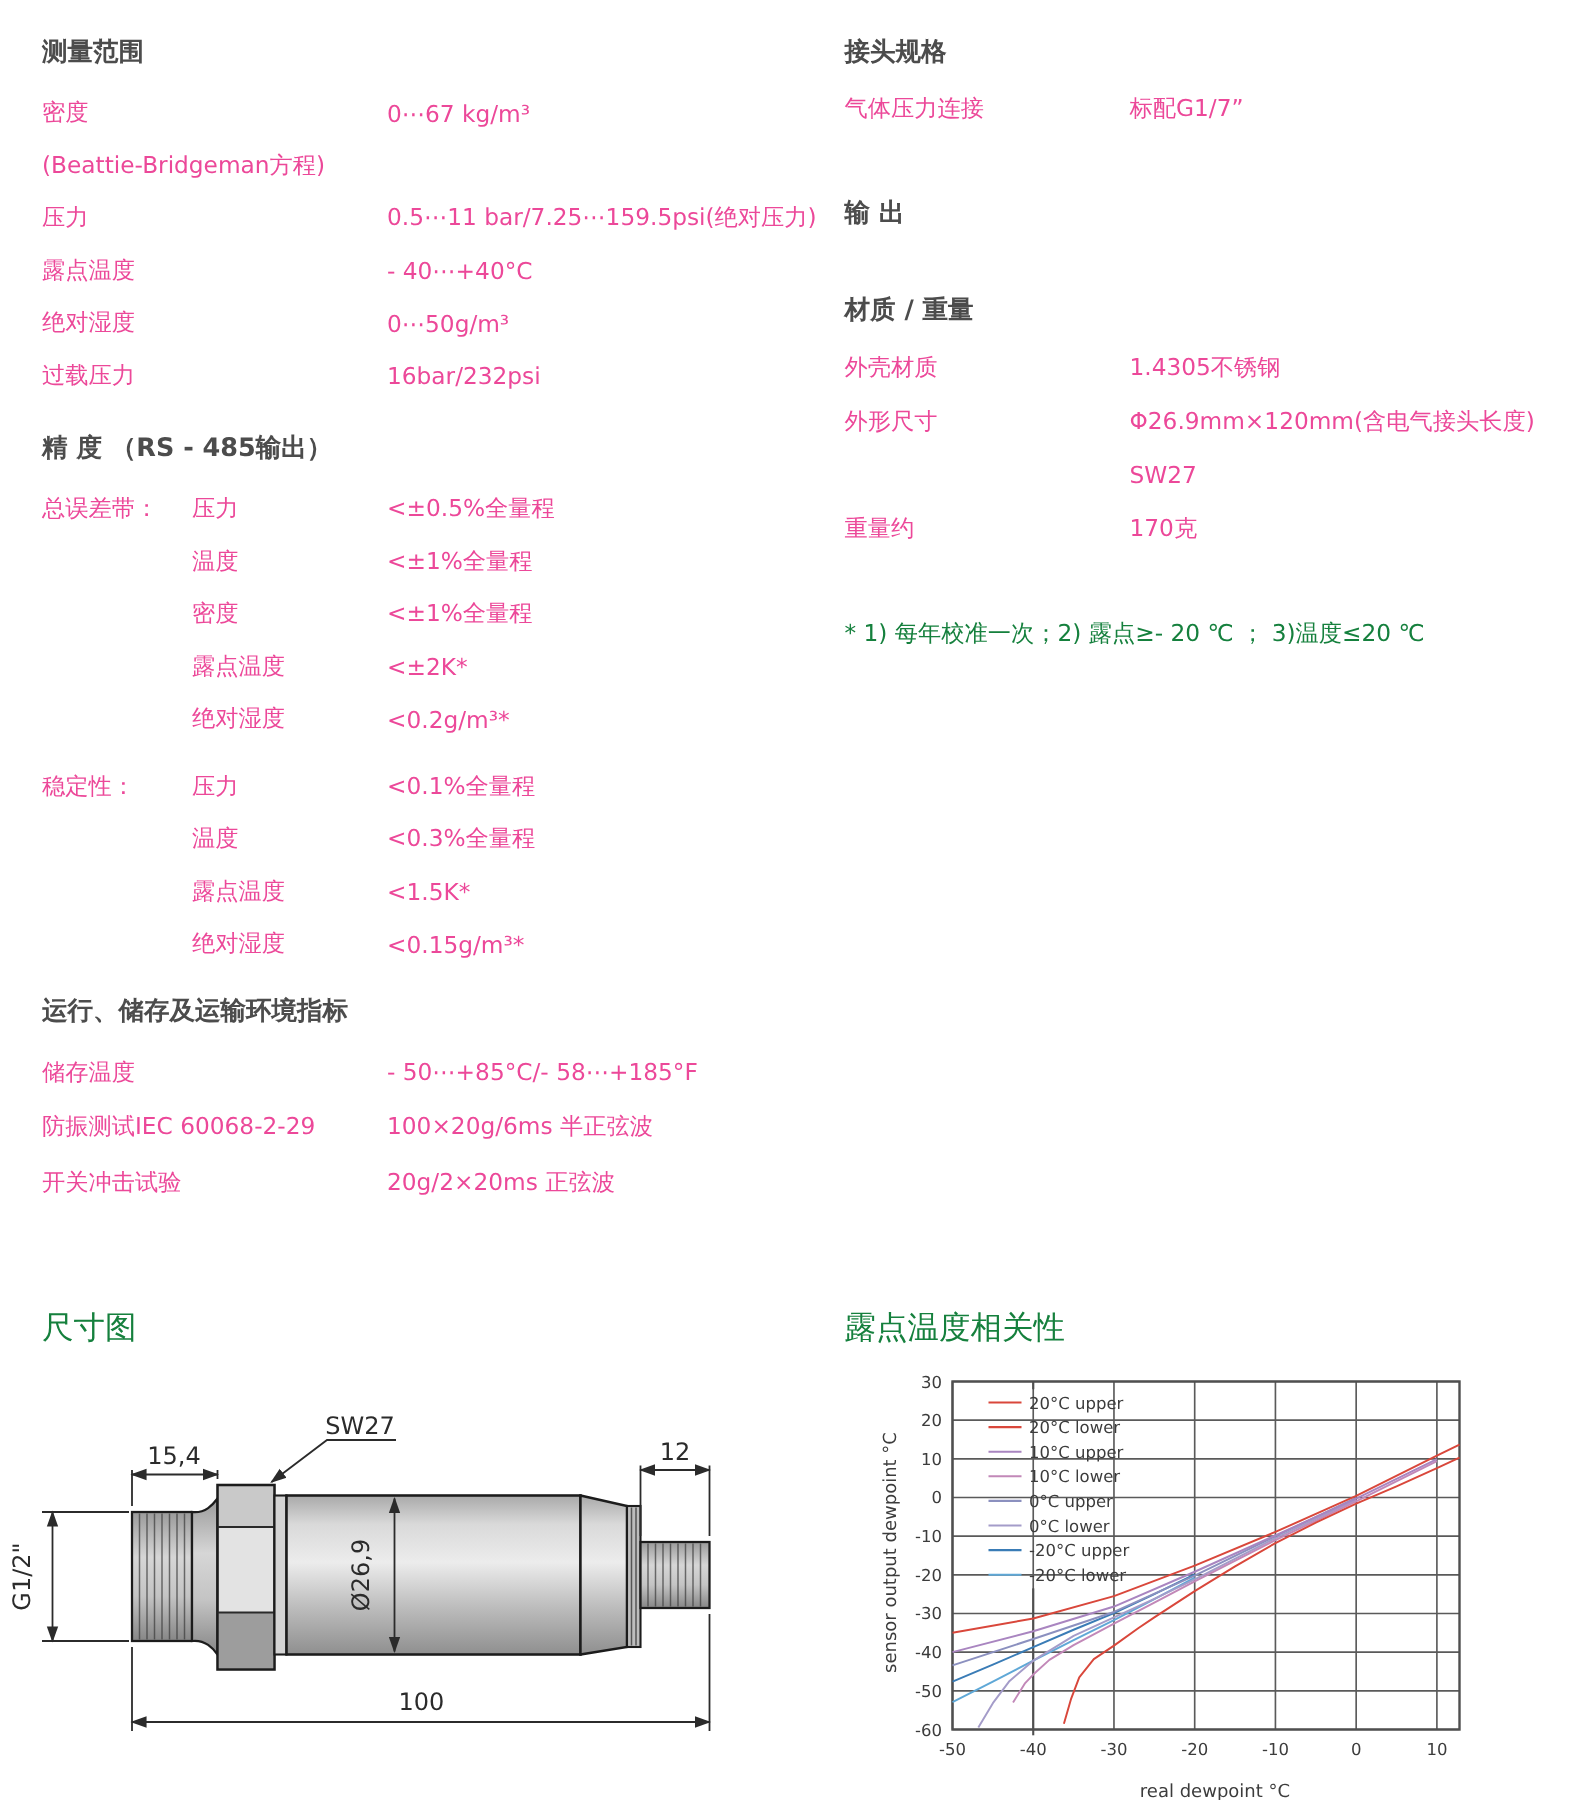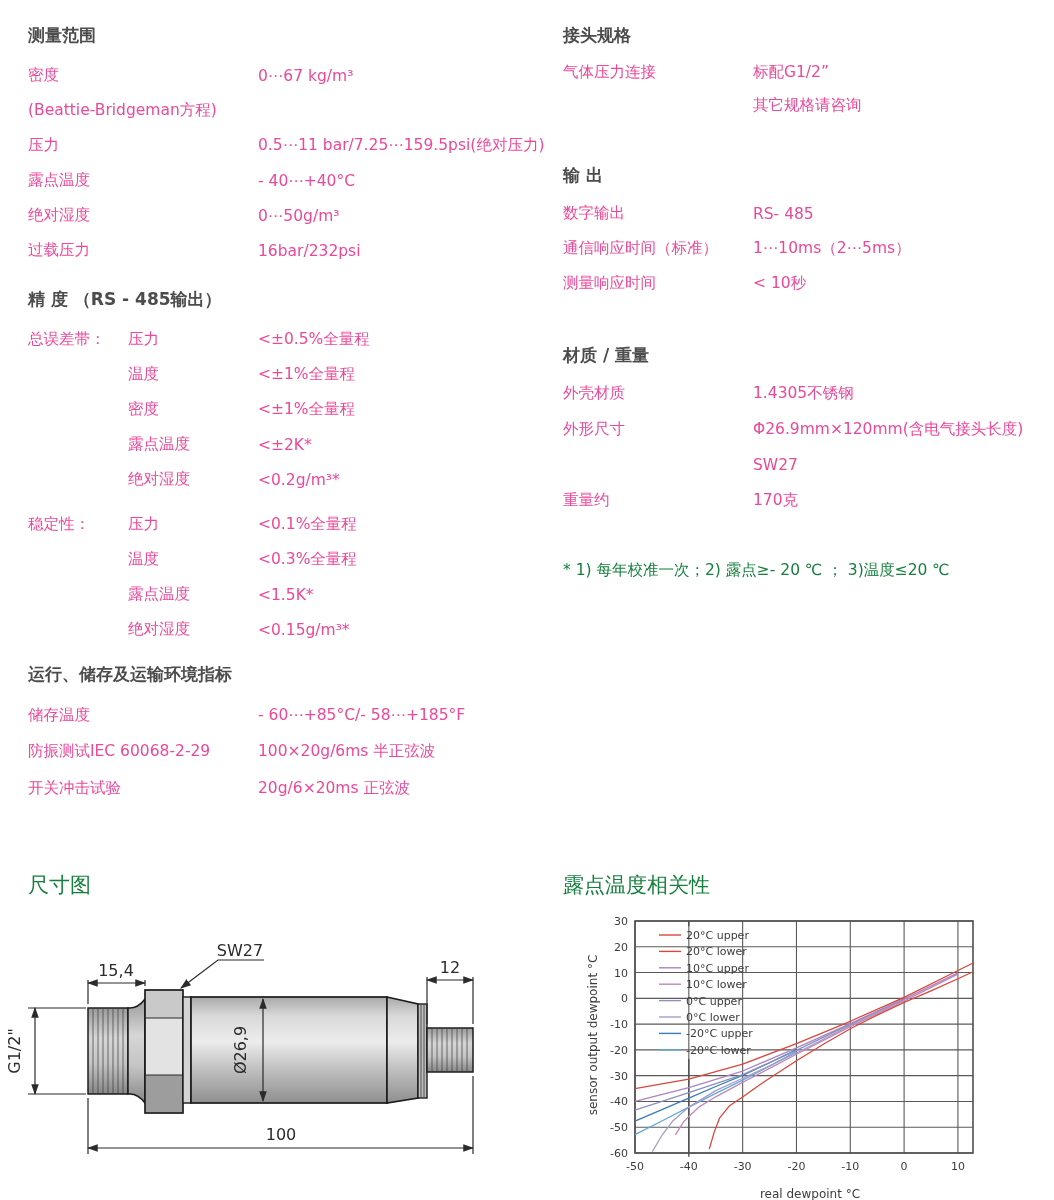"标配G1/2”" span.val { text: G1/2 -> G1/7 }
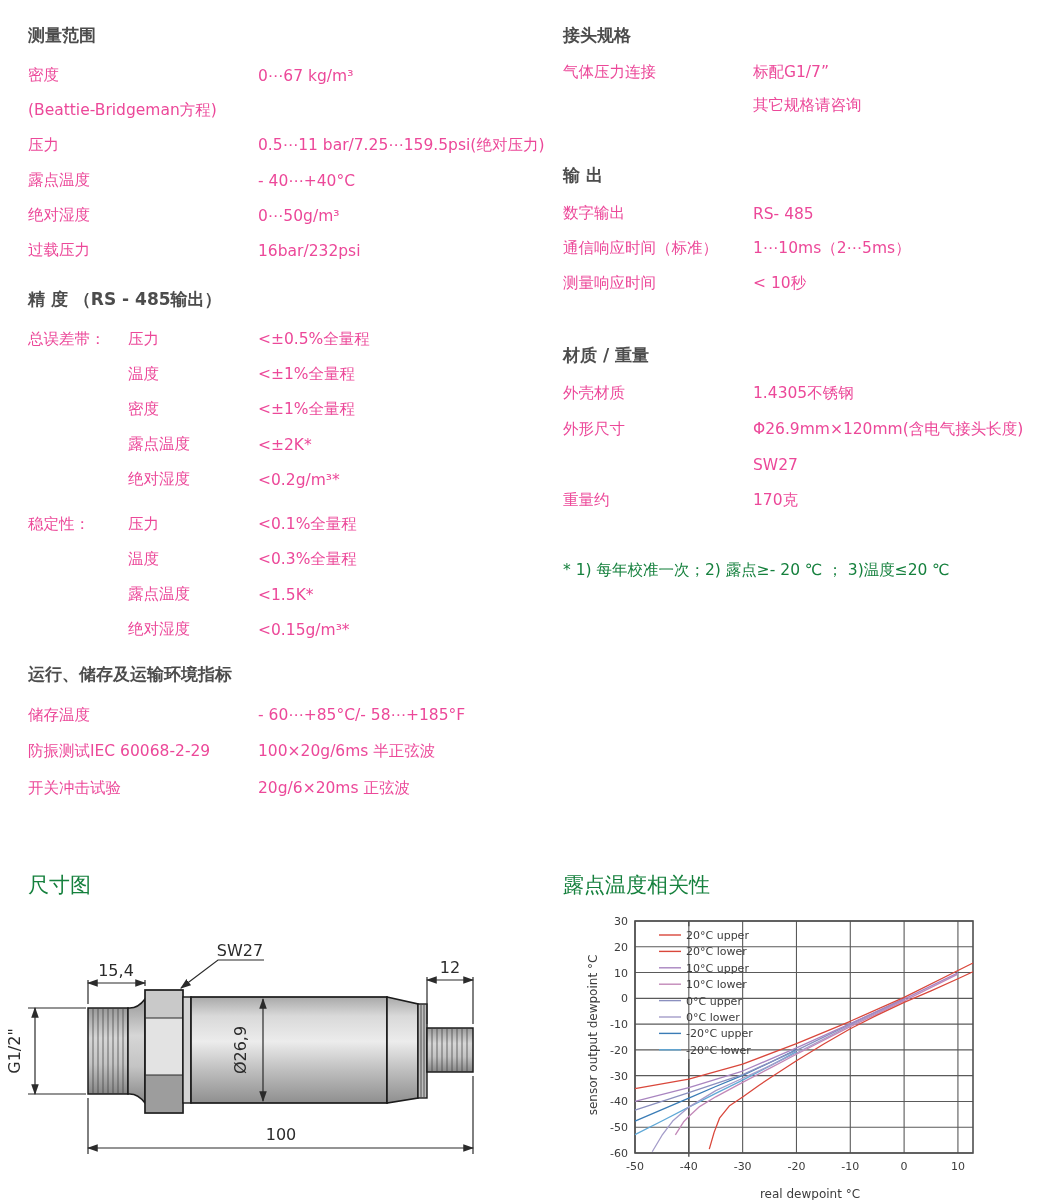"其它规格请咨询" div.row { html: <div> <span></span> <span>其它规格请咨询</span> </div> -> none }
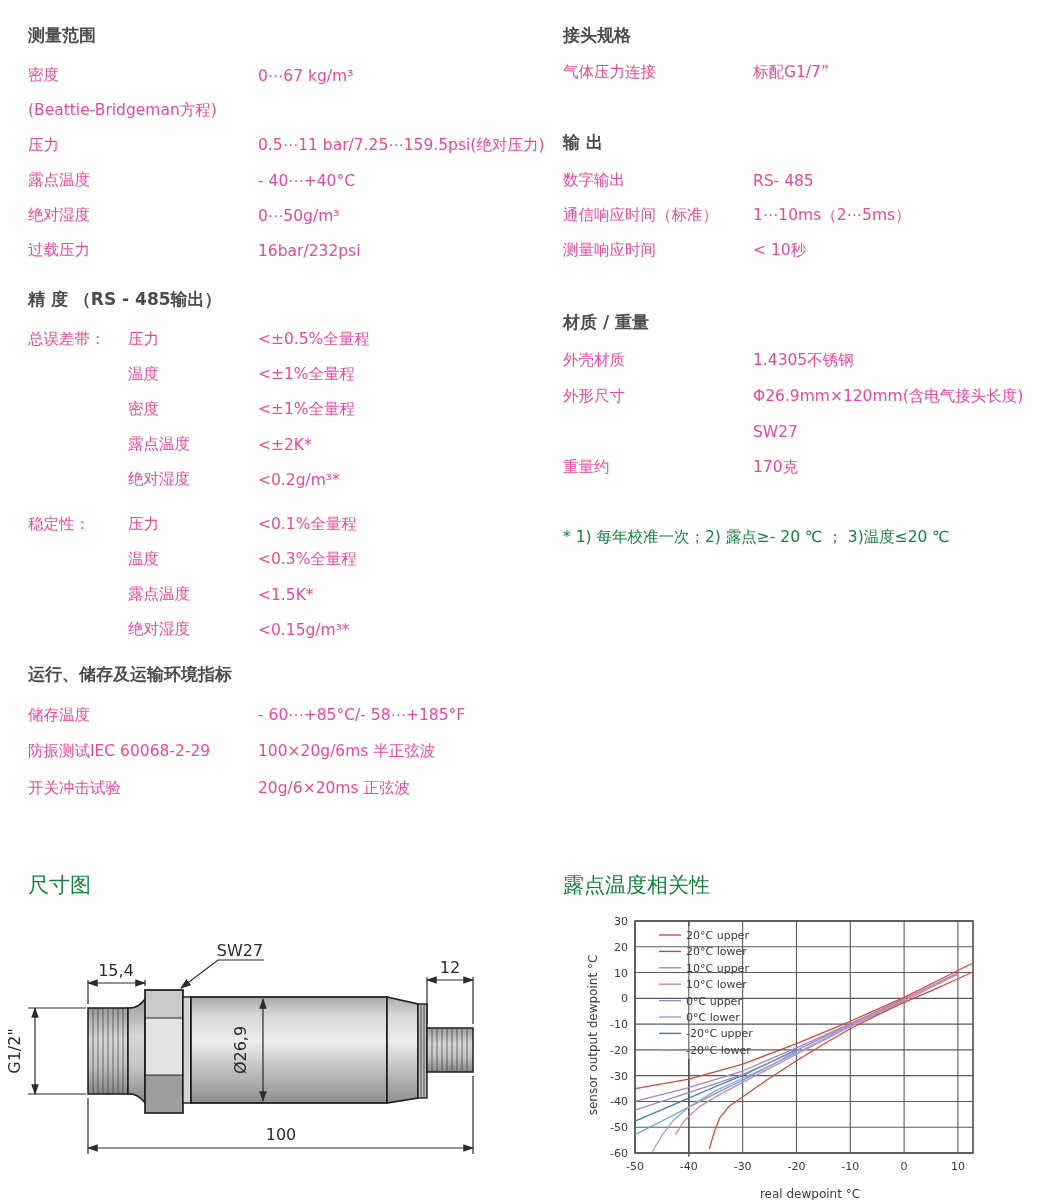"数字输出" div.rows { html: <div> <div> <span>数字输出</span> <span>RS- 485</span> </div> <div> <span>通信响应时间（标准）</span> <span>1⋯10ms（2⋯5ms）</span> </div> <div> <span>测量响应时间</span> <span>&lt; 10秒</span> </div> </div> -> none }
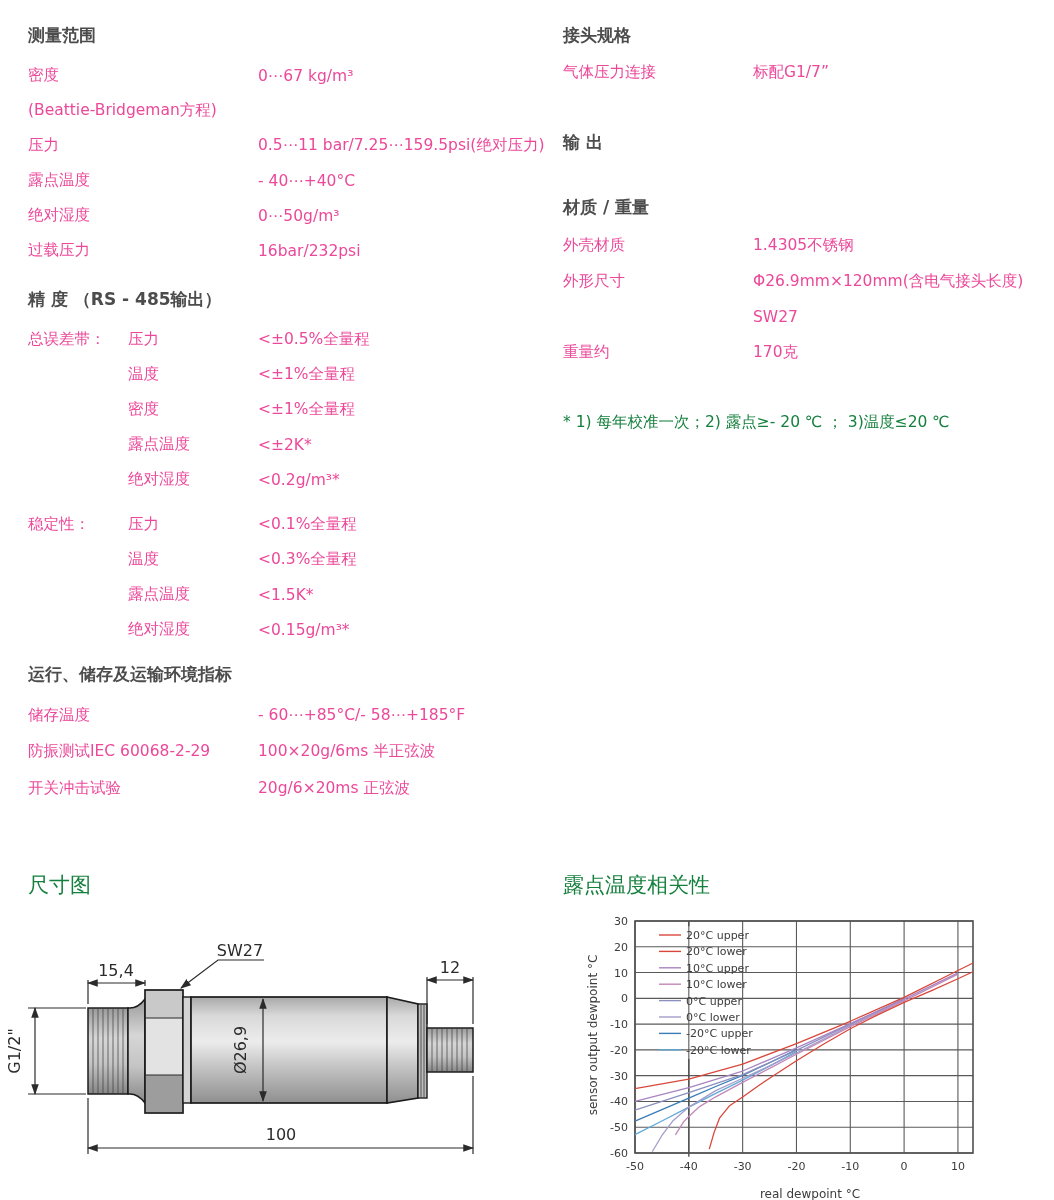"- 60⋯+85°C/- 58⋯+185°F" span.val { text: 60 -> 50 }
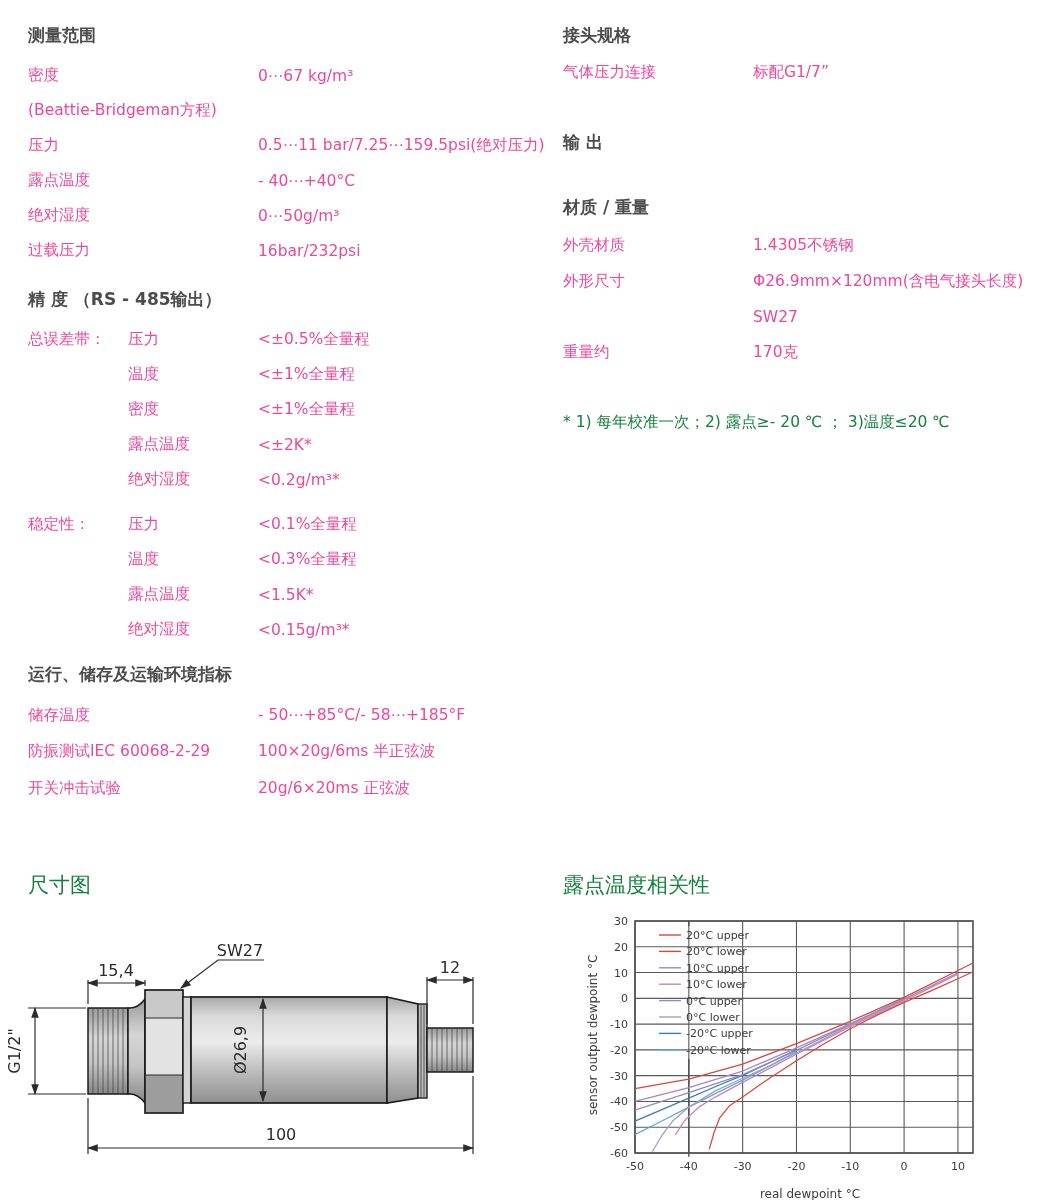"20g/6×20ms 正弦波" span.val { text: 20g/6 -> 20g/2 }
